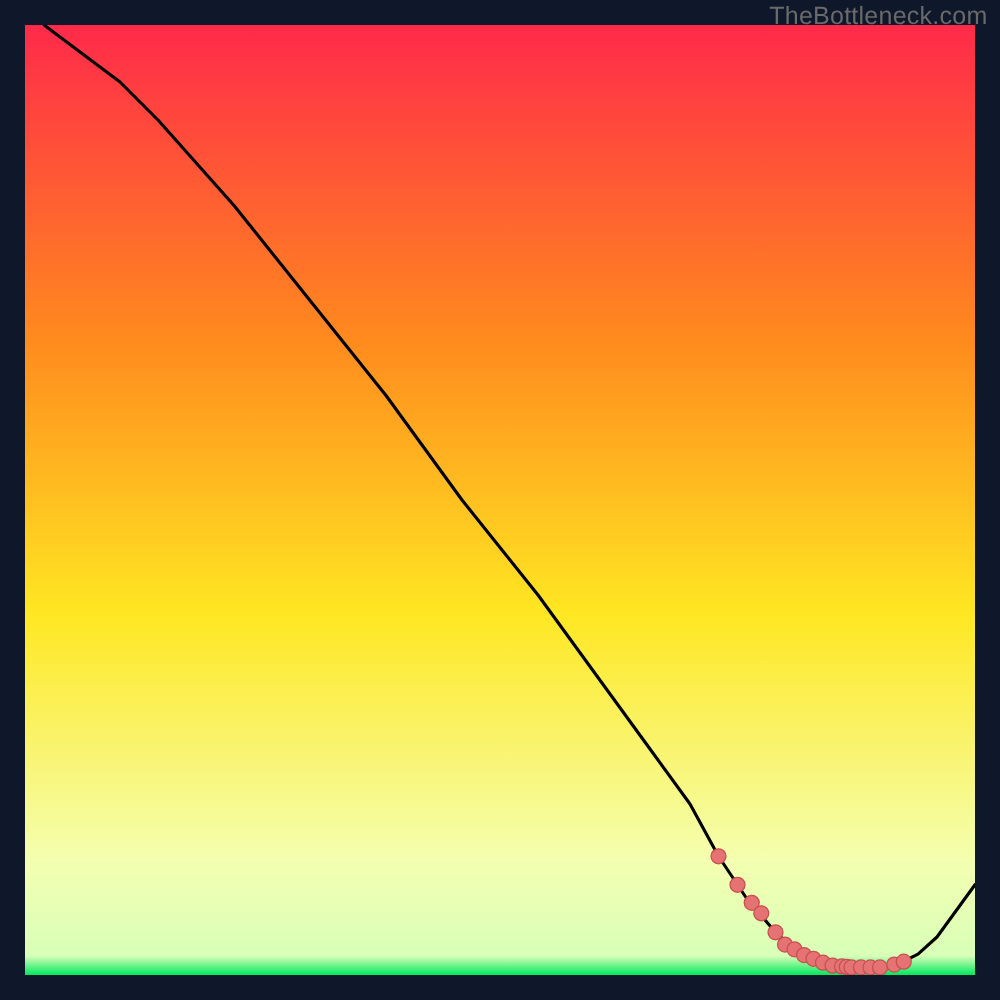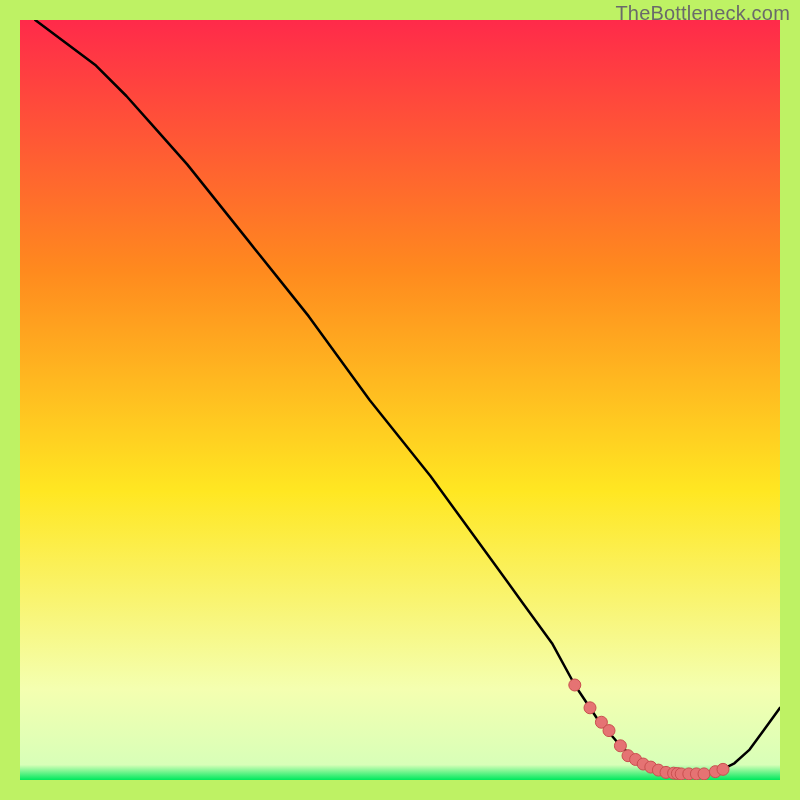"TheBottleneck.com" .stage { background: #bef264 -> #0f172a }
